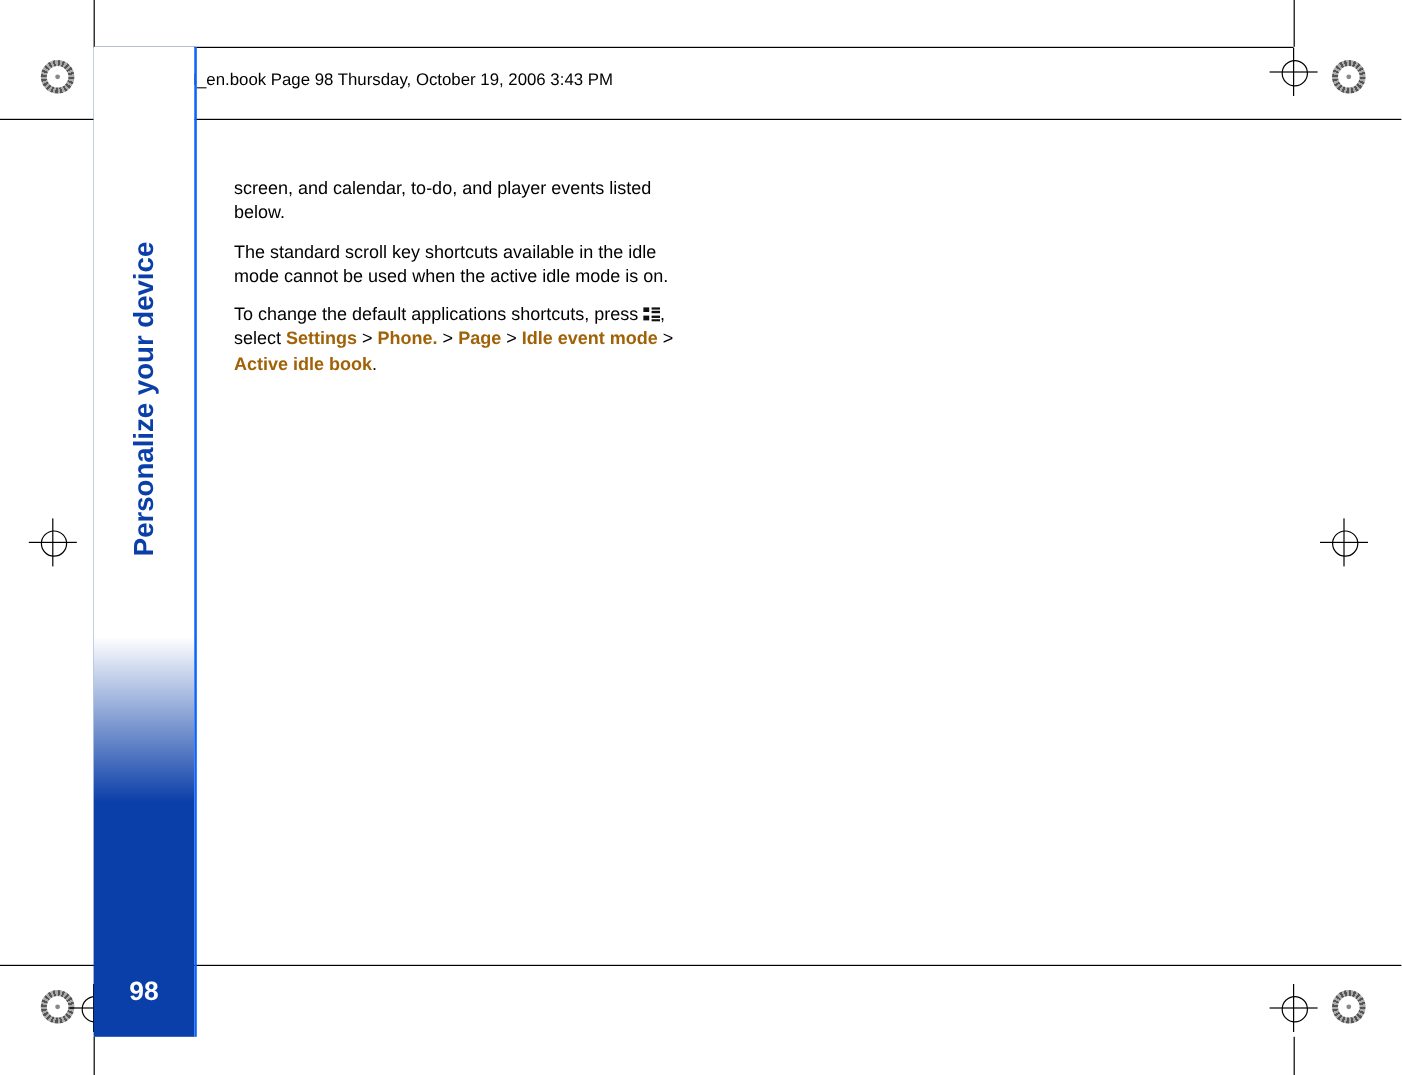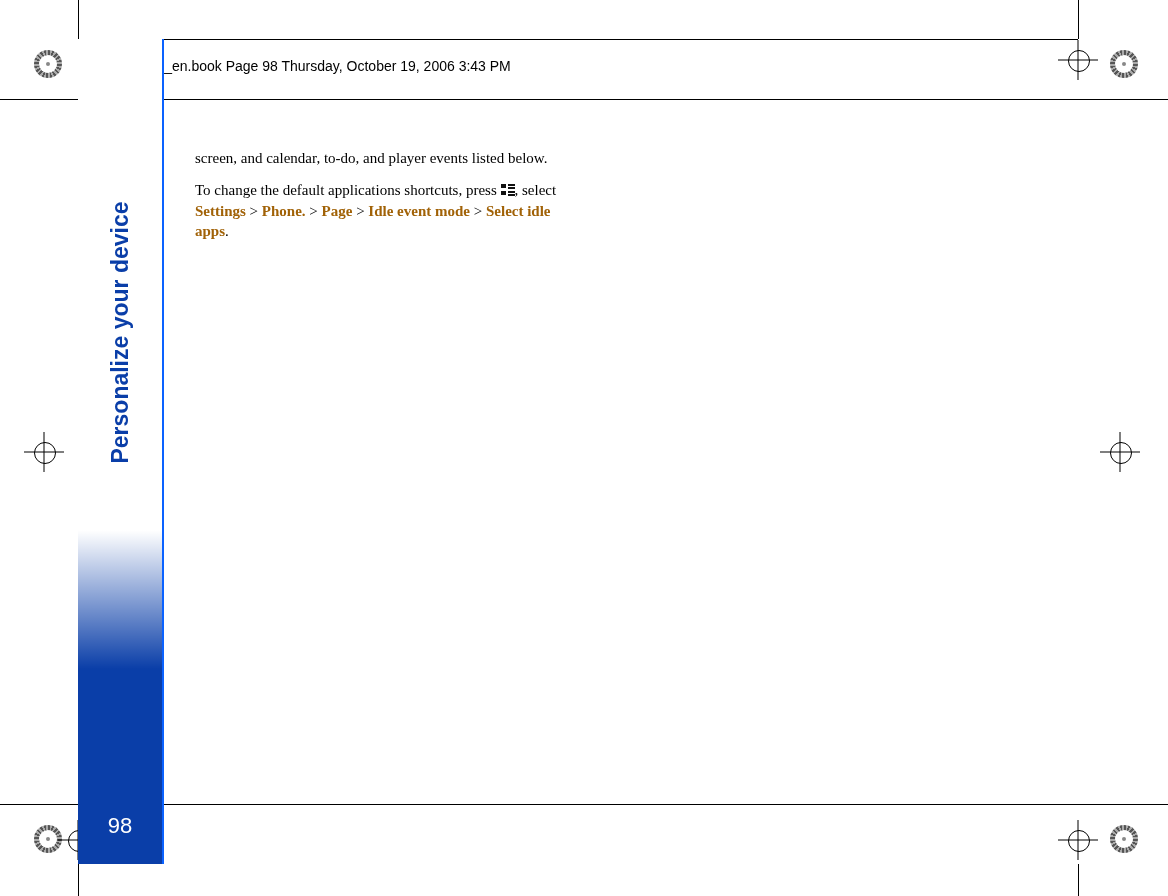"screen, and calendar, to-do, and" .content p { font-family: Liberation Serif, serif -> none }
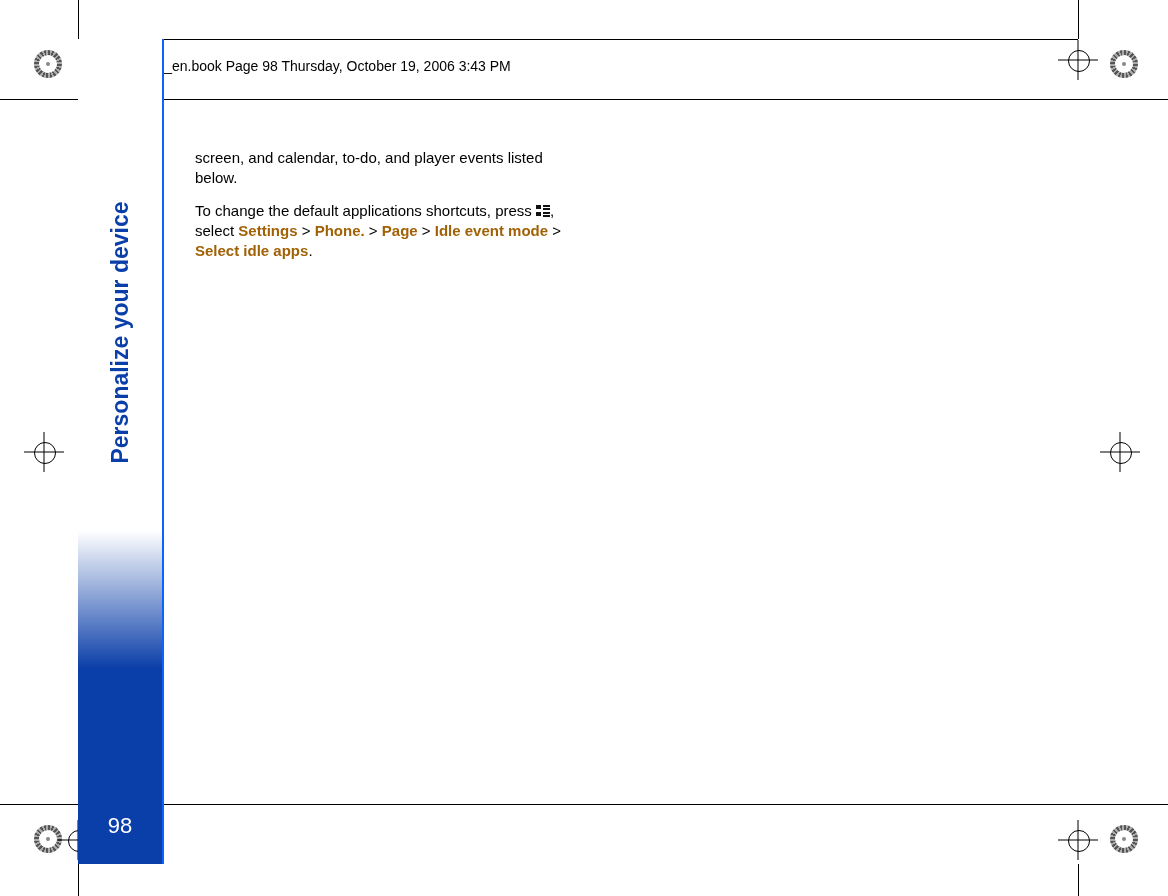"The standard scroll key shortcuts" p { html: none -> <p>The standard scroll key shortcuts available in the idle mode cannot be used when the active idle mode is on.</p> }
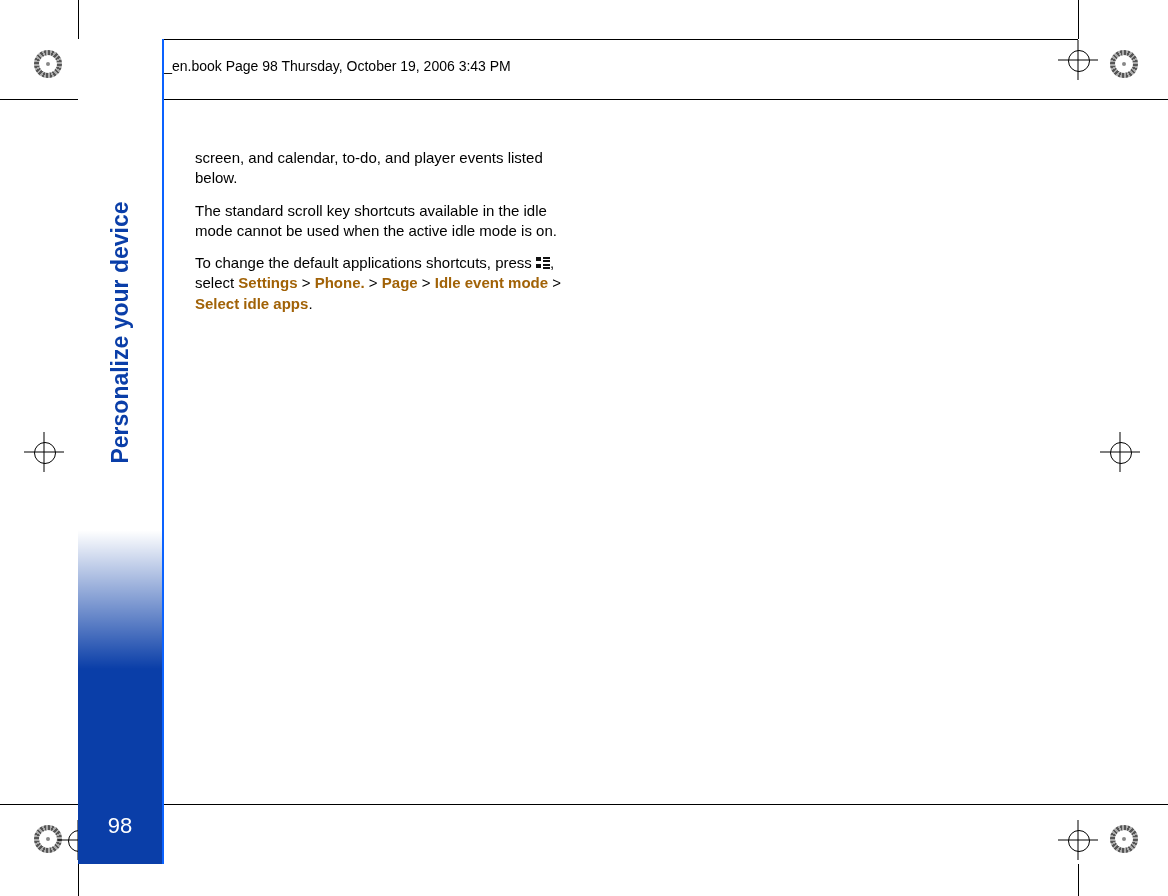"Select idle apps" span.blue { text: Select idle apps -> Active idle book }
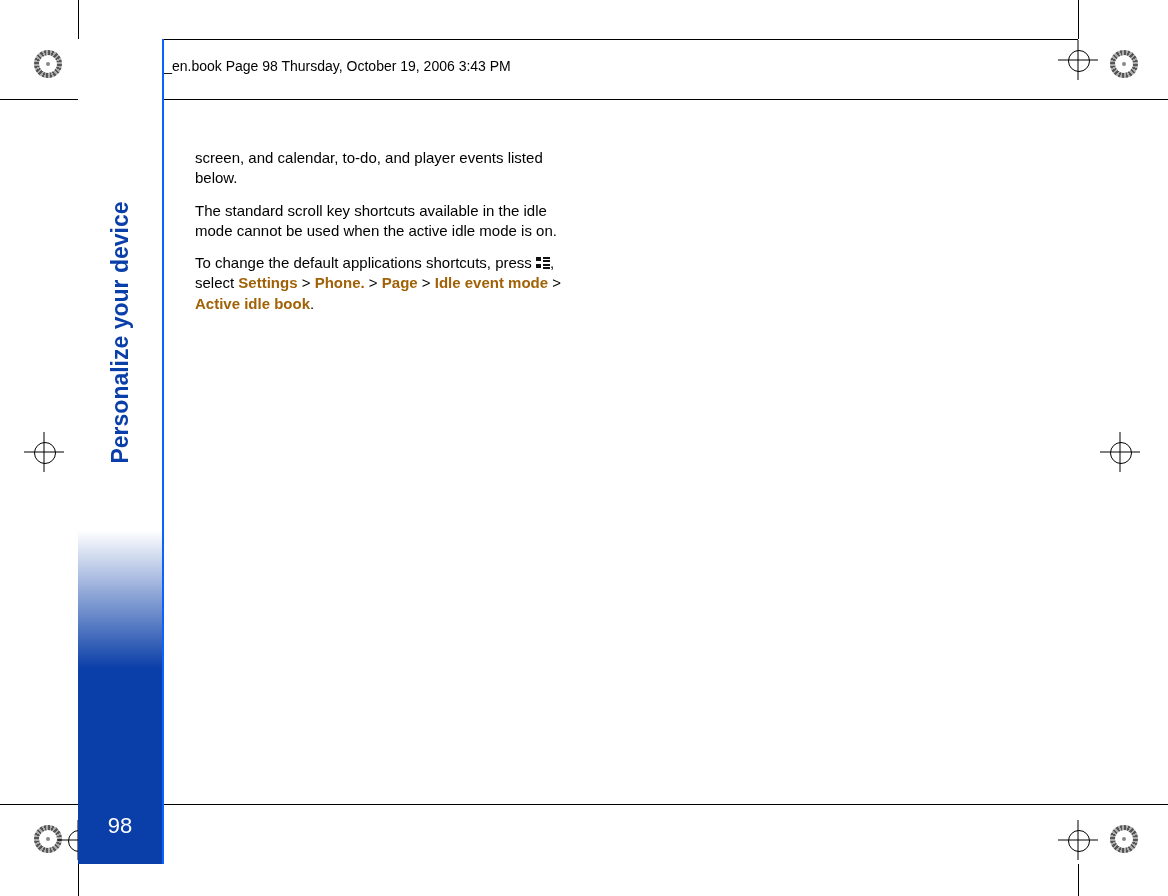"98" .sidebar .page-num { font-weight: 400 -> 700 }
